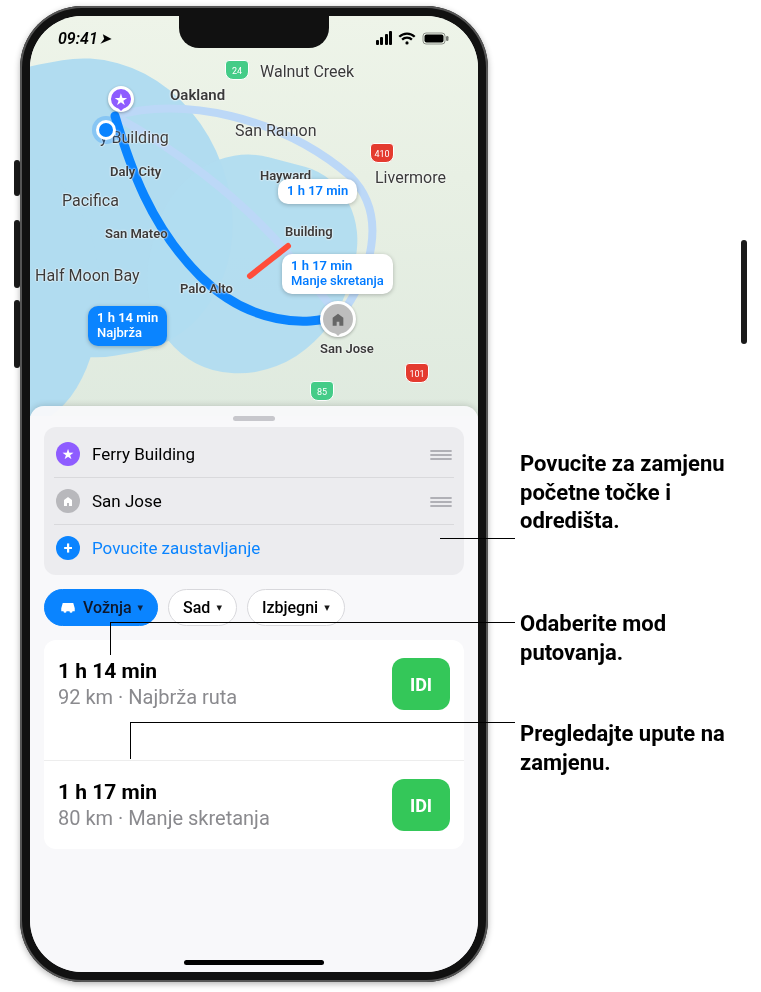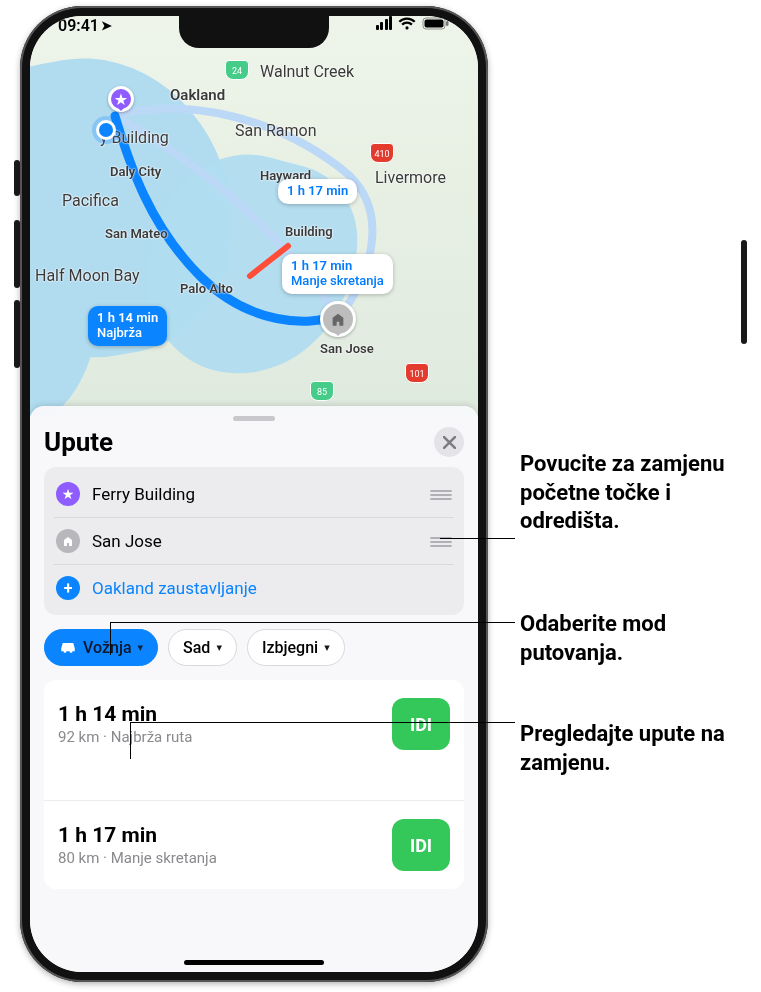"09:41" .status-bar { align-items: flex-start -> center; font-style: none -> italic }
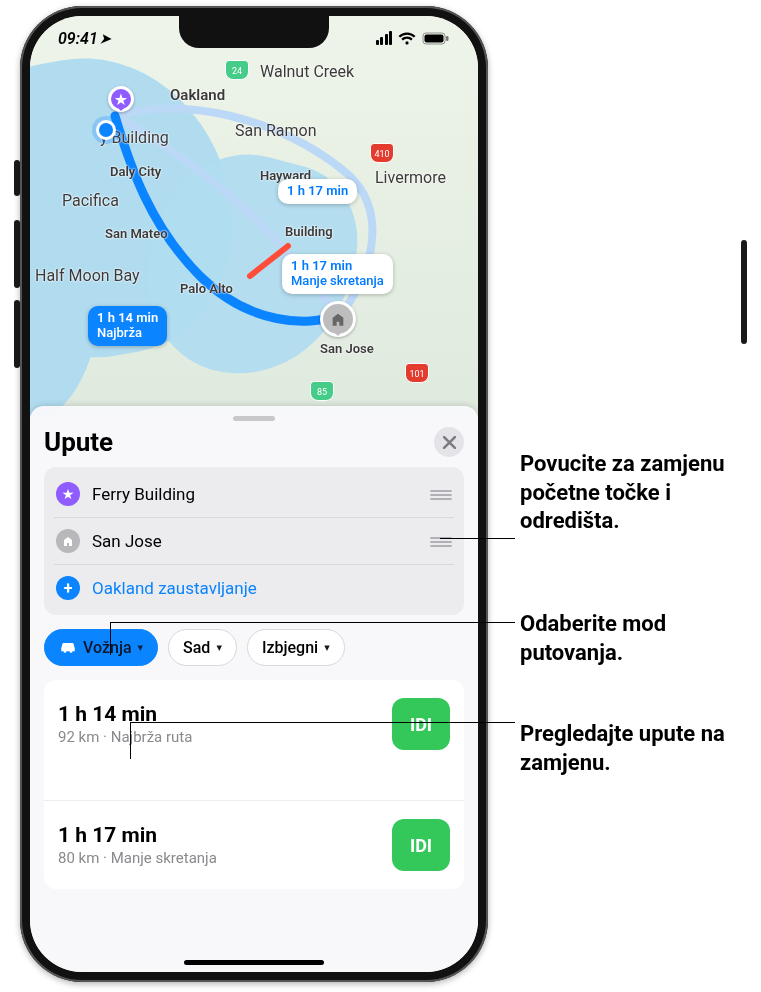"Upute" div.sheet-header { html: <div> <div>Upute</div> <div> <svg> <path></path> </svg> </div> </div> -> none }
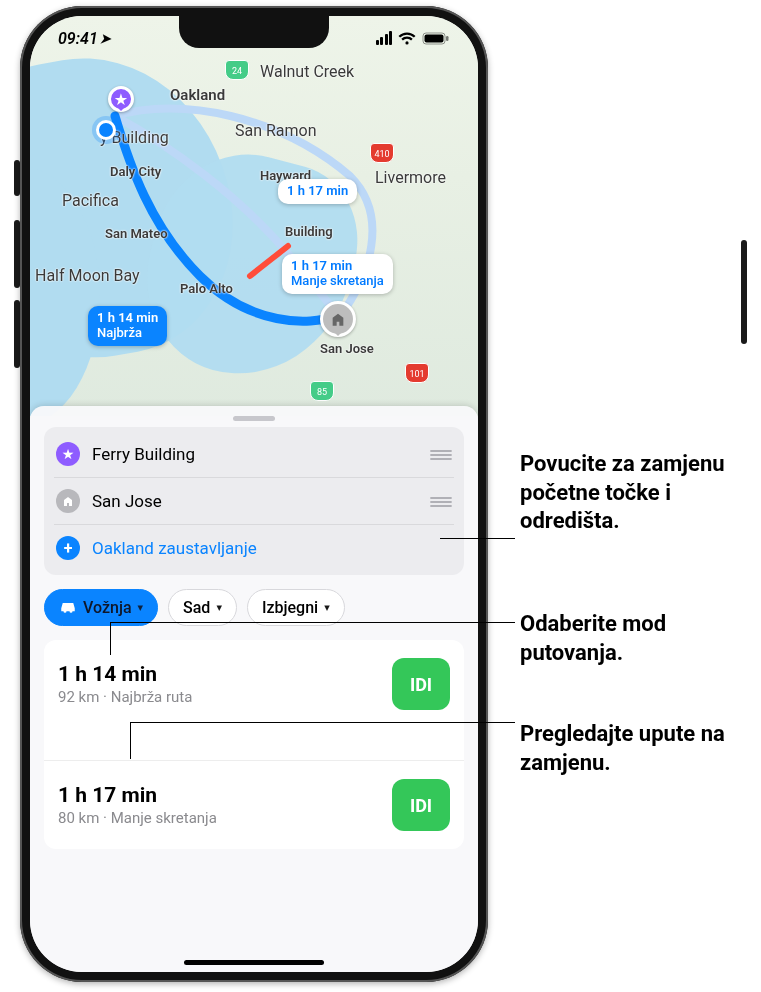"Oakland zaustavljanje" div.wp-label { text: Oakland -> Povucite }
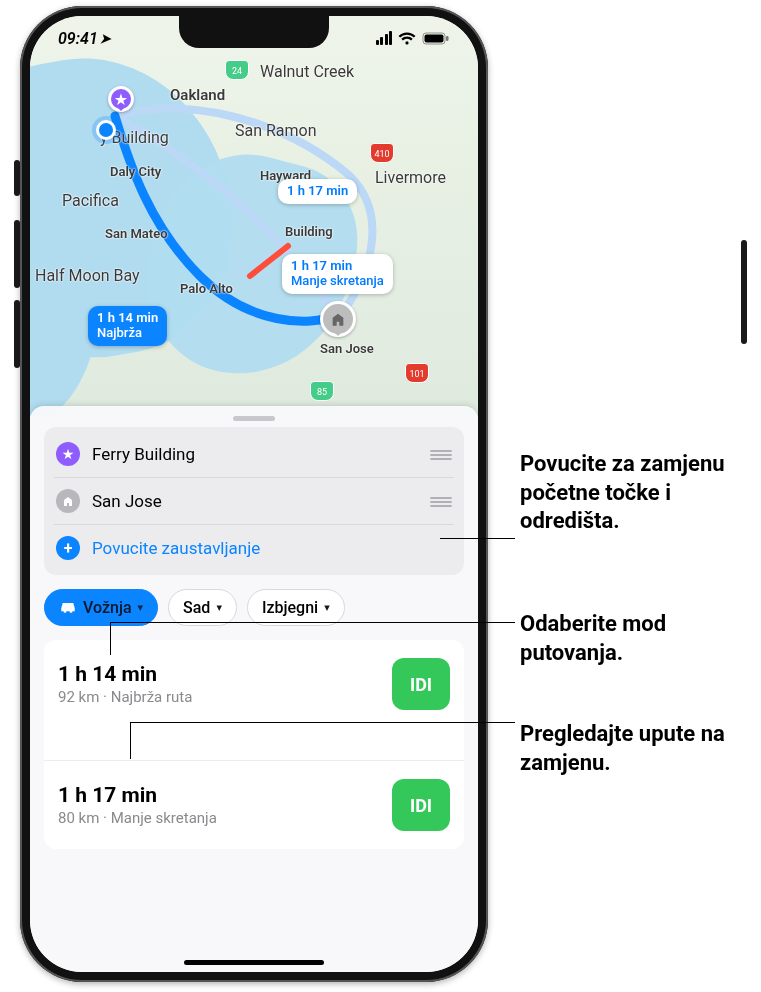"92 km · Najbrža ruta" .route-info .rsub { font-size: 15px -> 20px }
